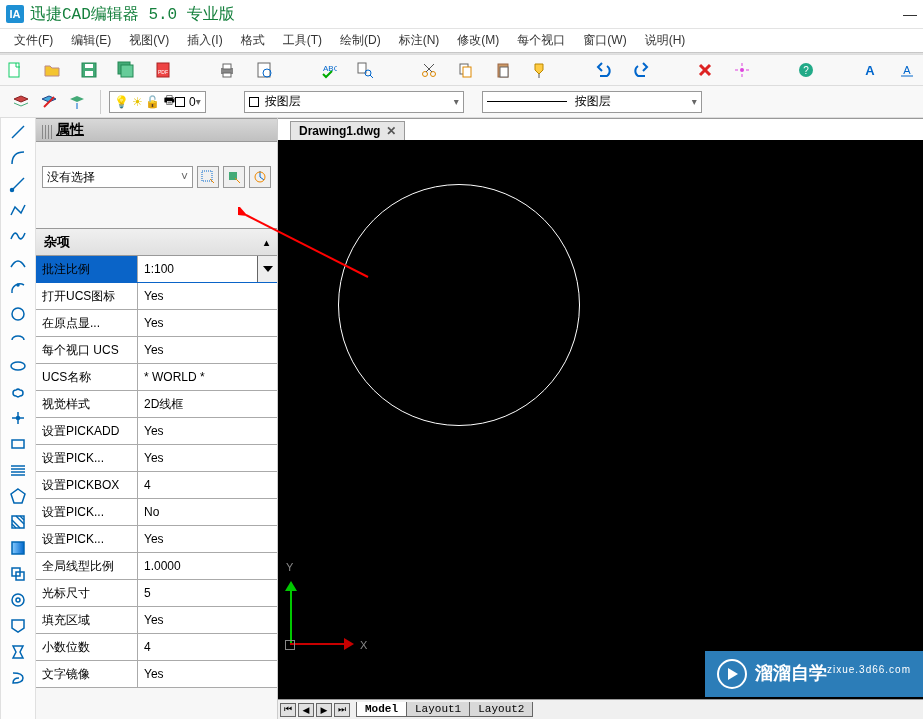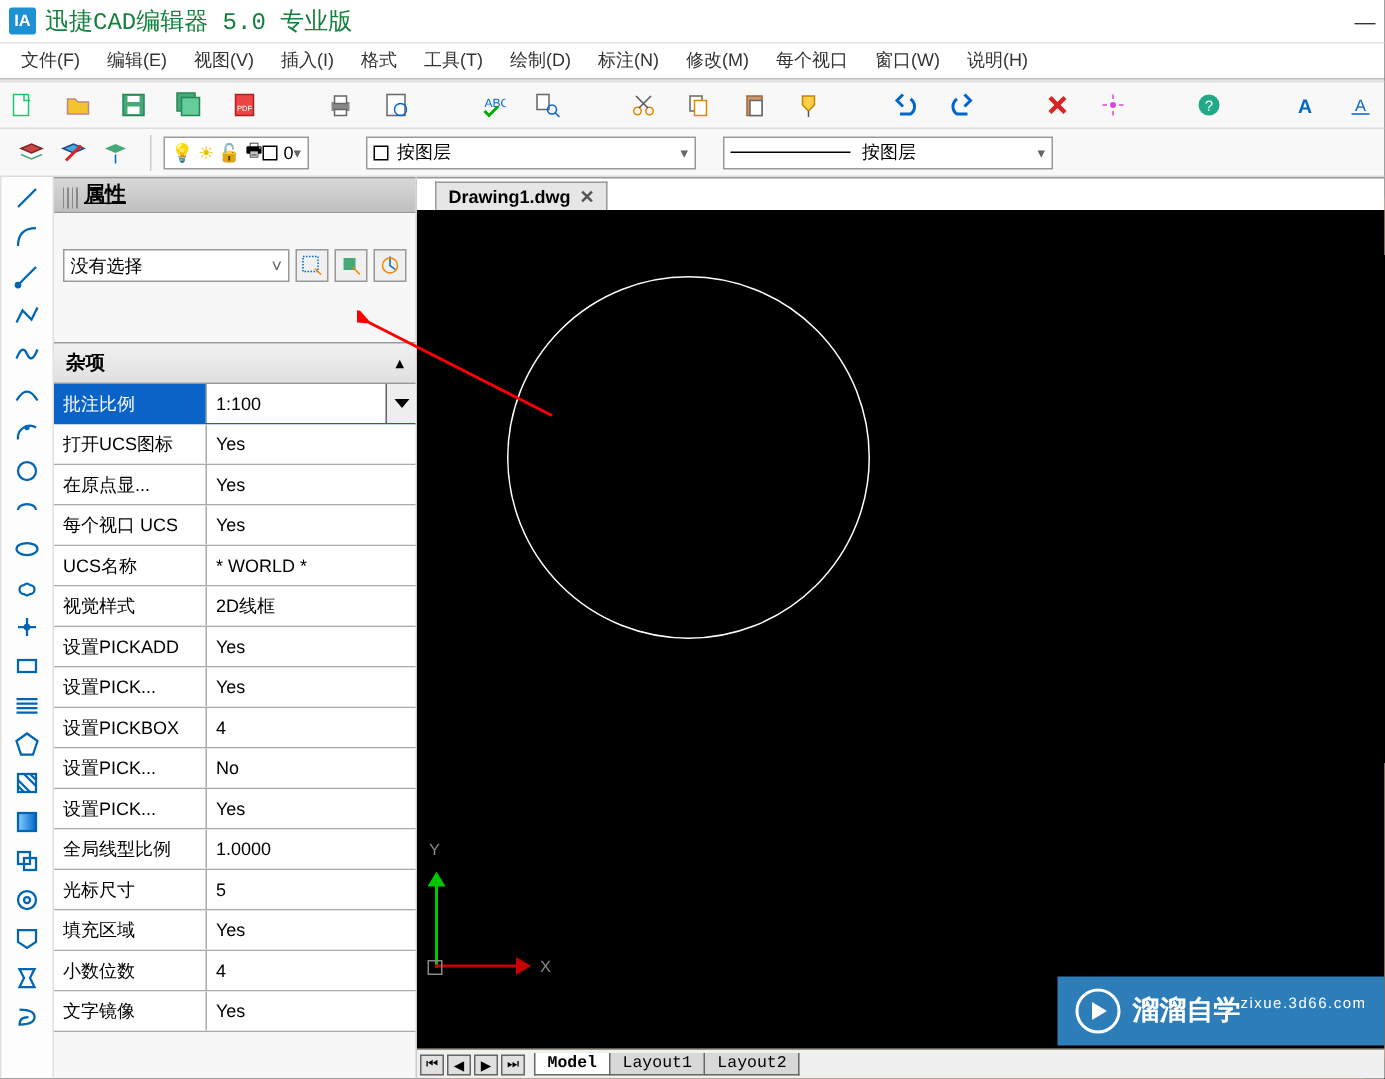"批注比例" .prop-row.selected .prop-key { color: #ffffff -> #000000 }
